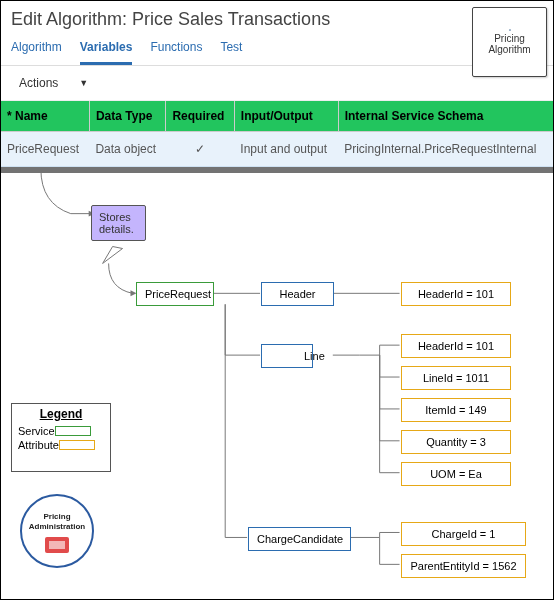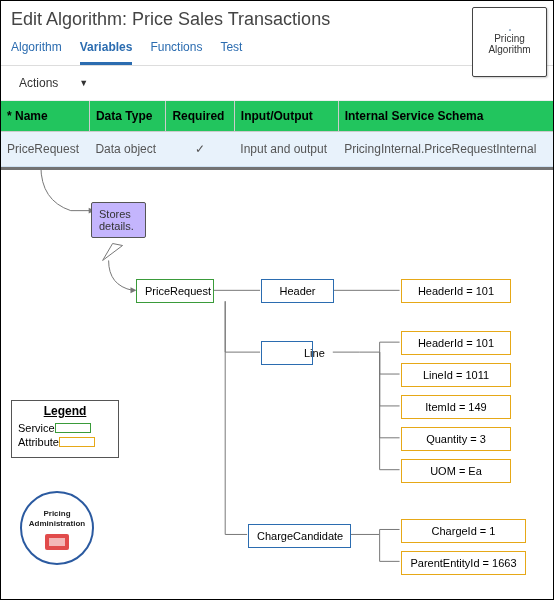"Edit Algorithm: Price Sales Transactions" .panel { border-bottom: 3px solid #737373 -> 6px solid #737373 }
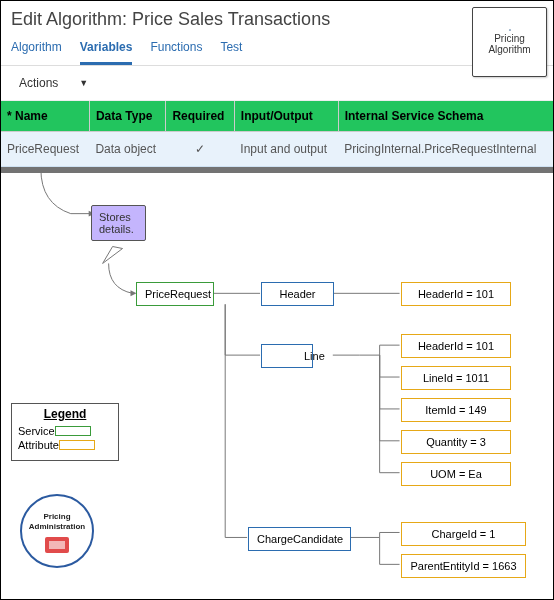"Legend" .legend { padding-bottom: 8px -> 19px; width: 108px -> 100px }
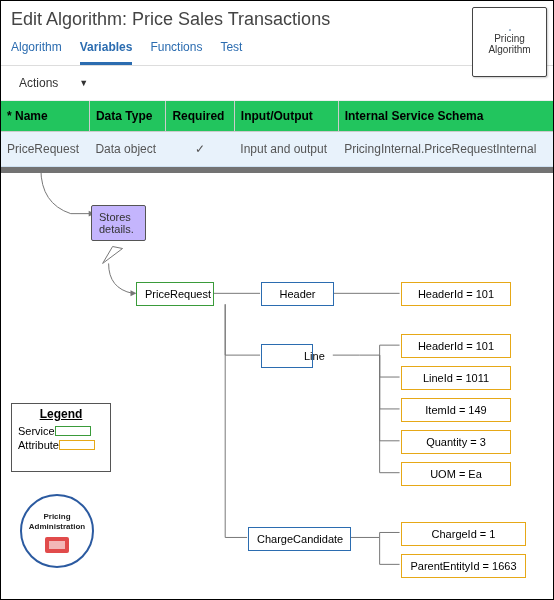"ParentEntityId = 1663" div.node { text: 1663 -> 1562 }
